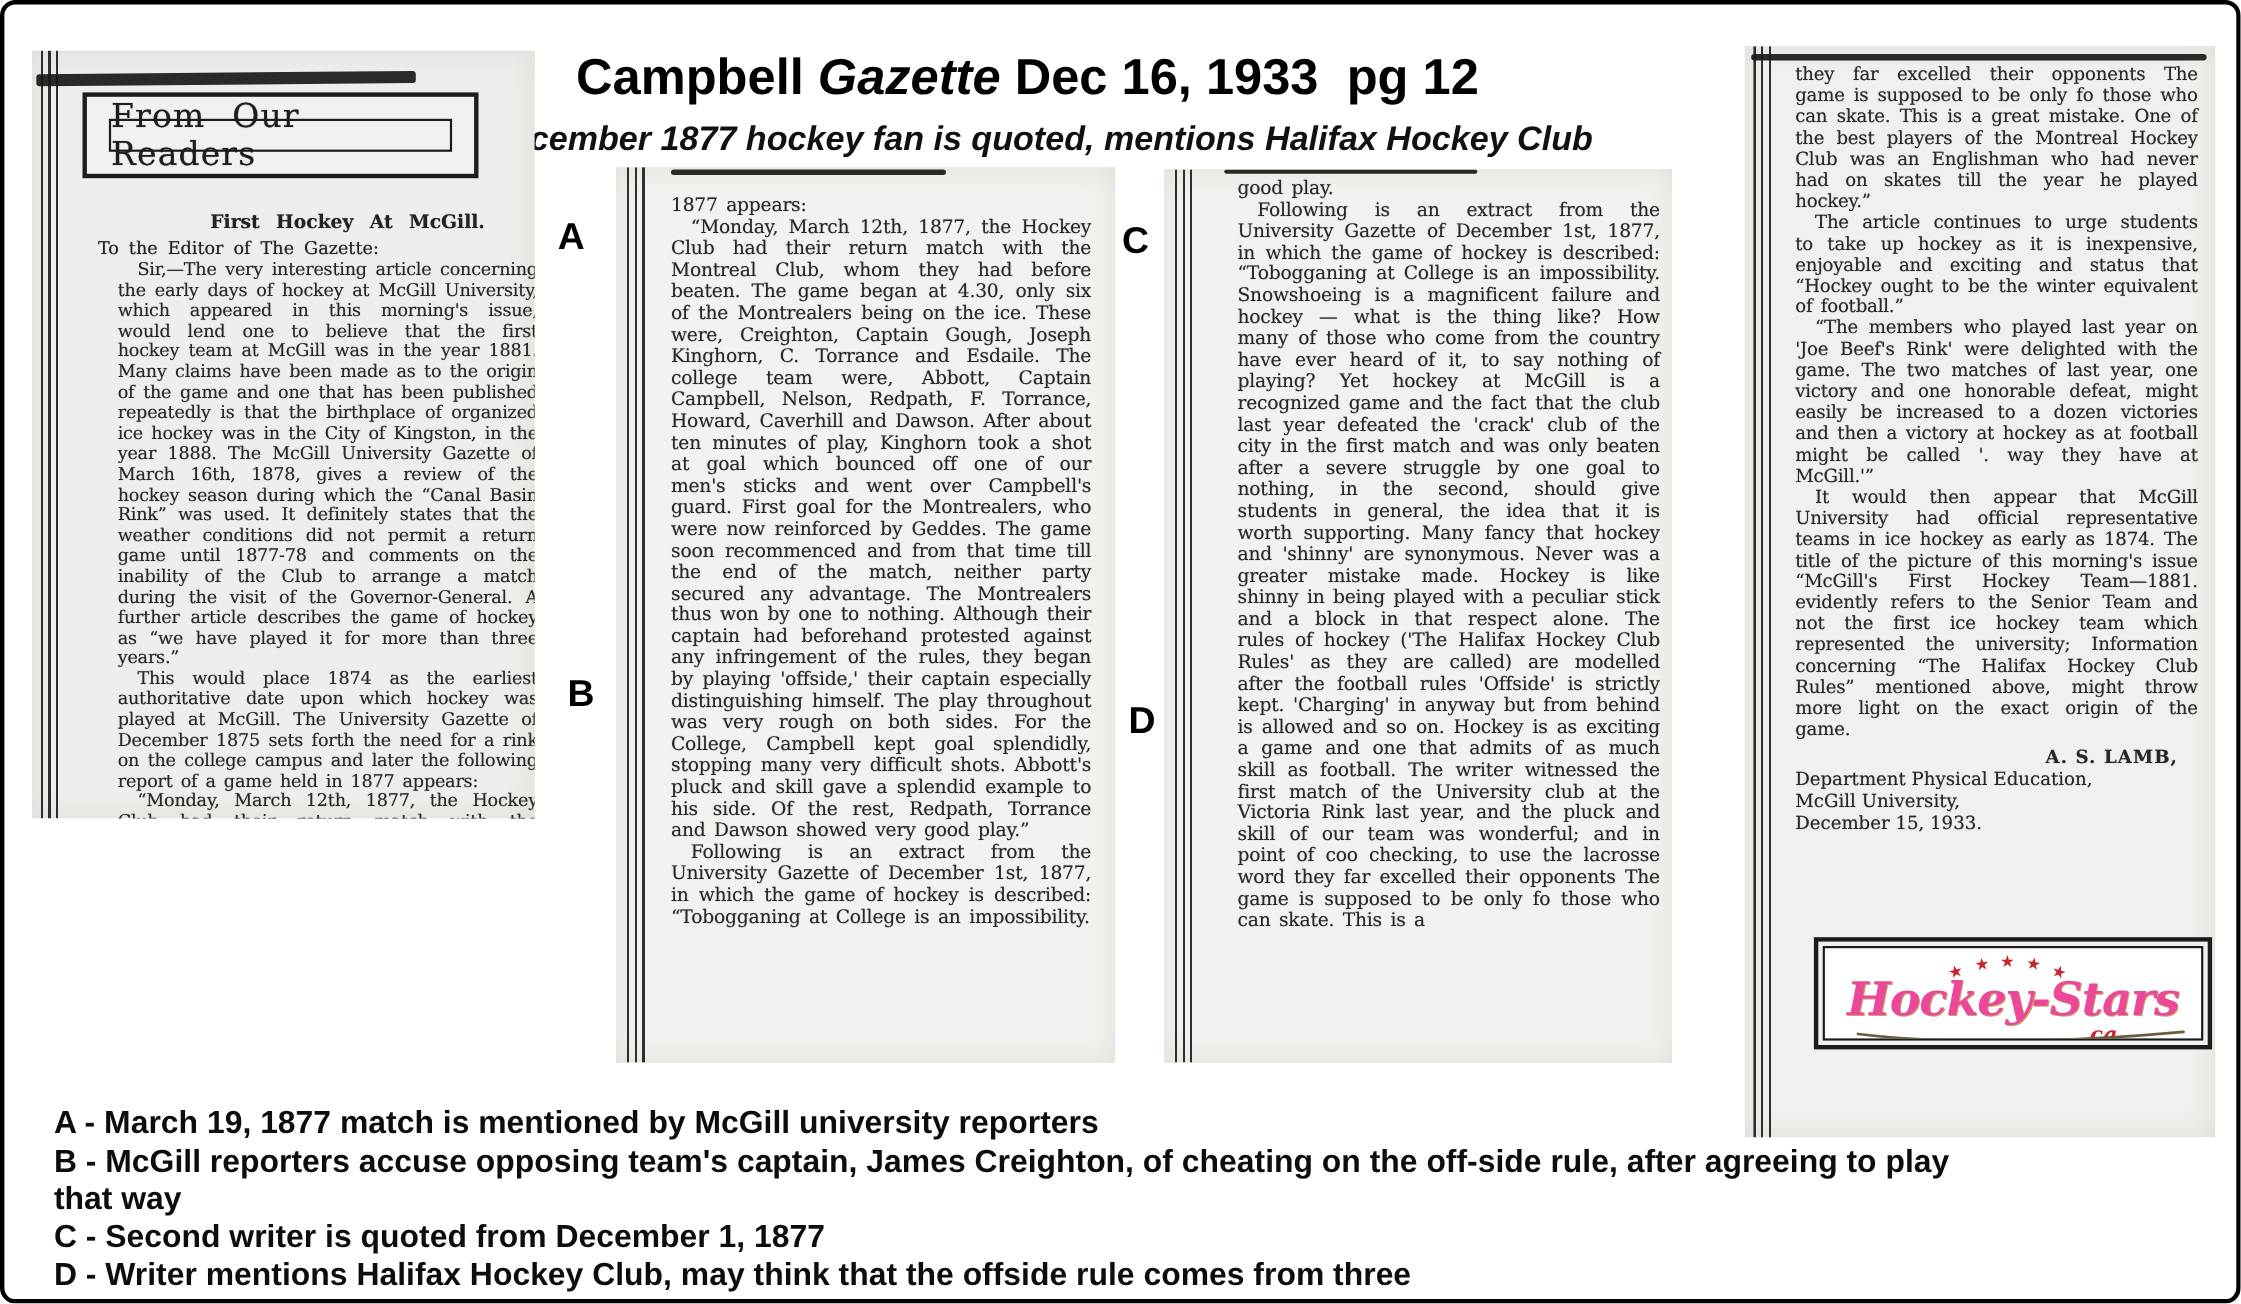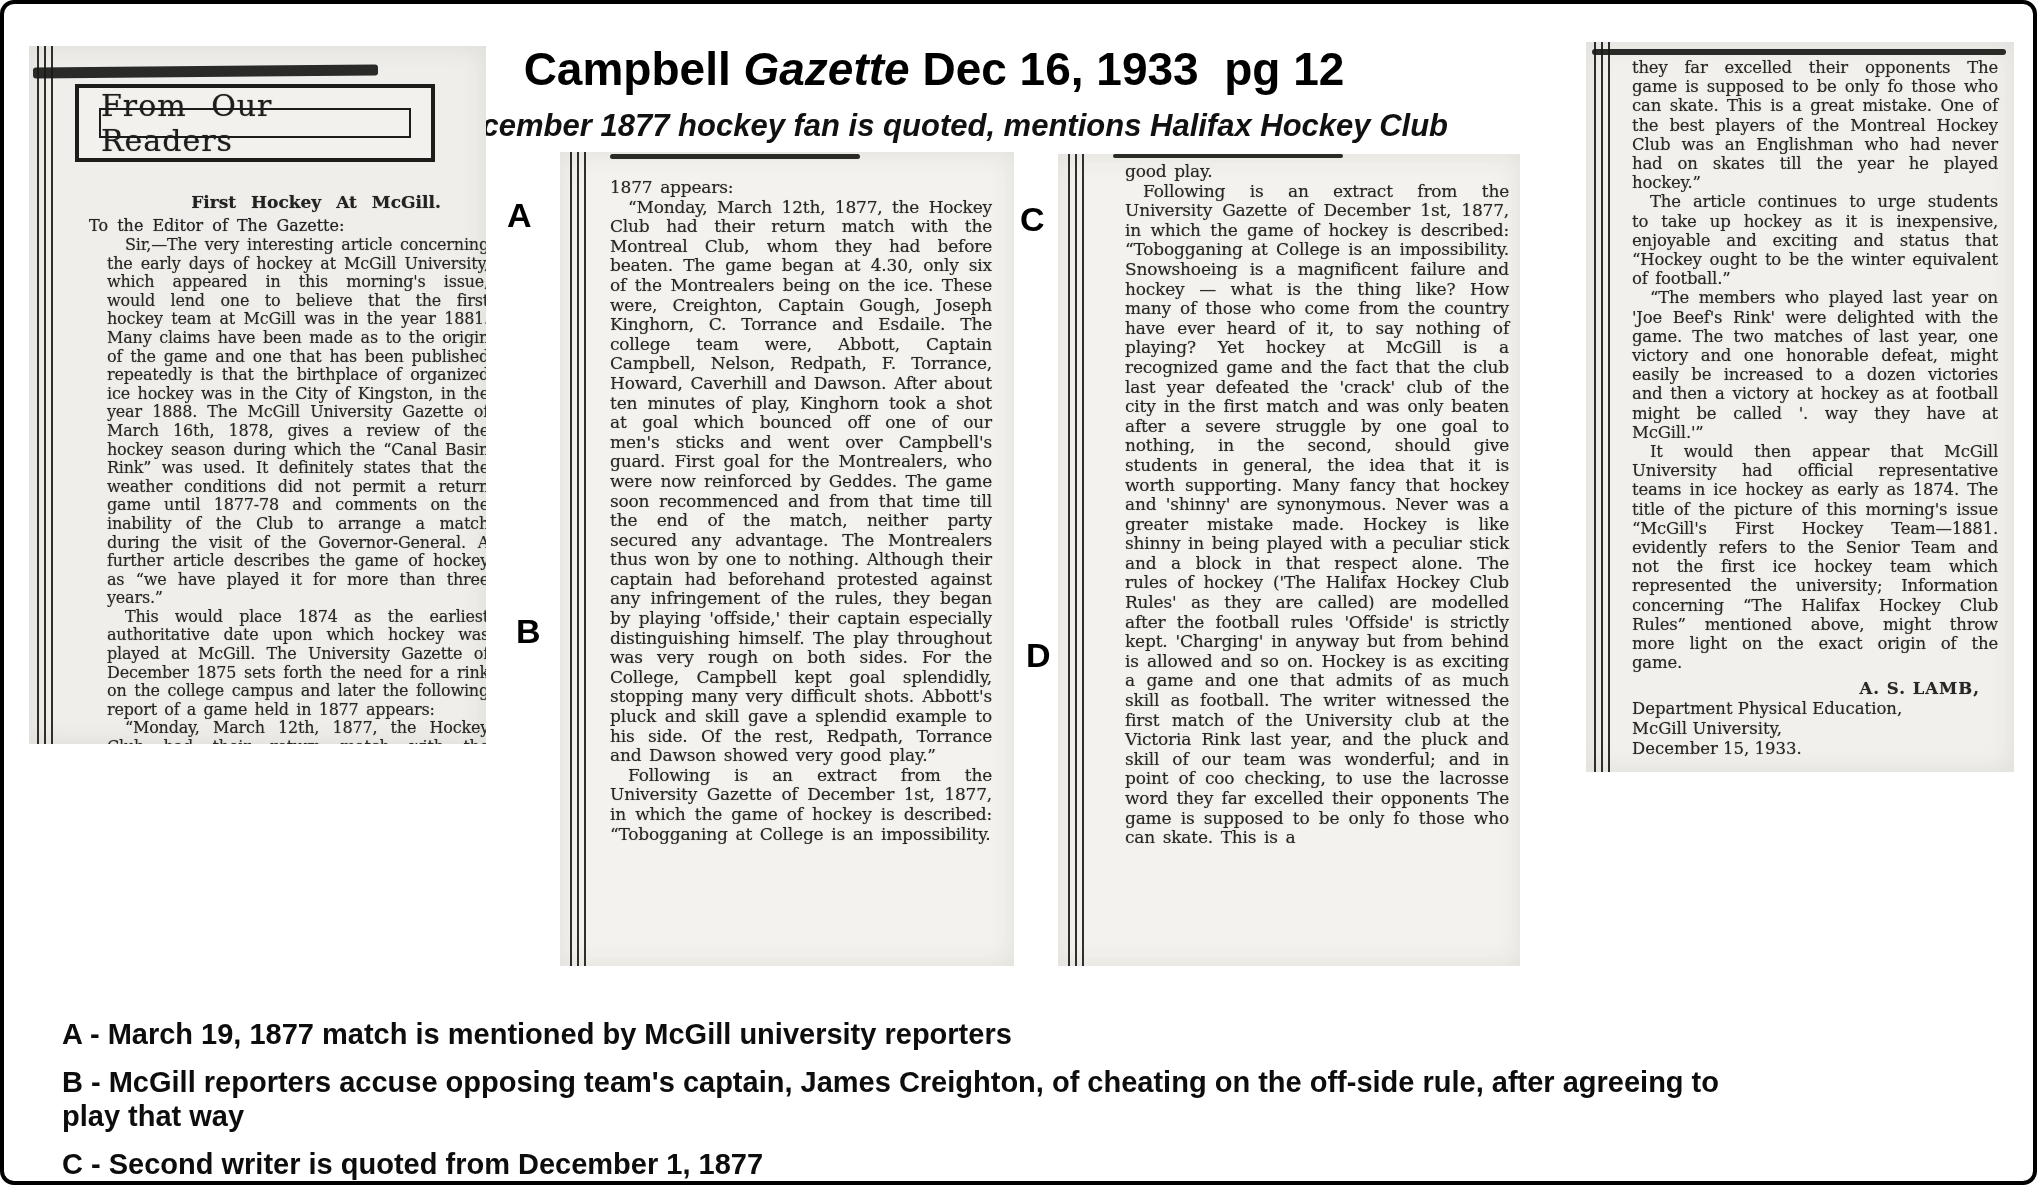"they far excelled their opponents" .col4 { height: 730px -> 992px }
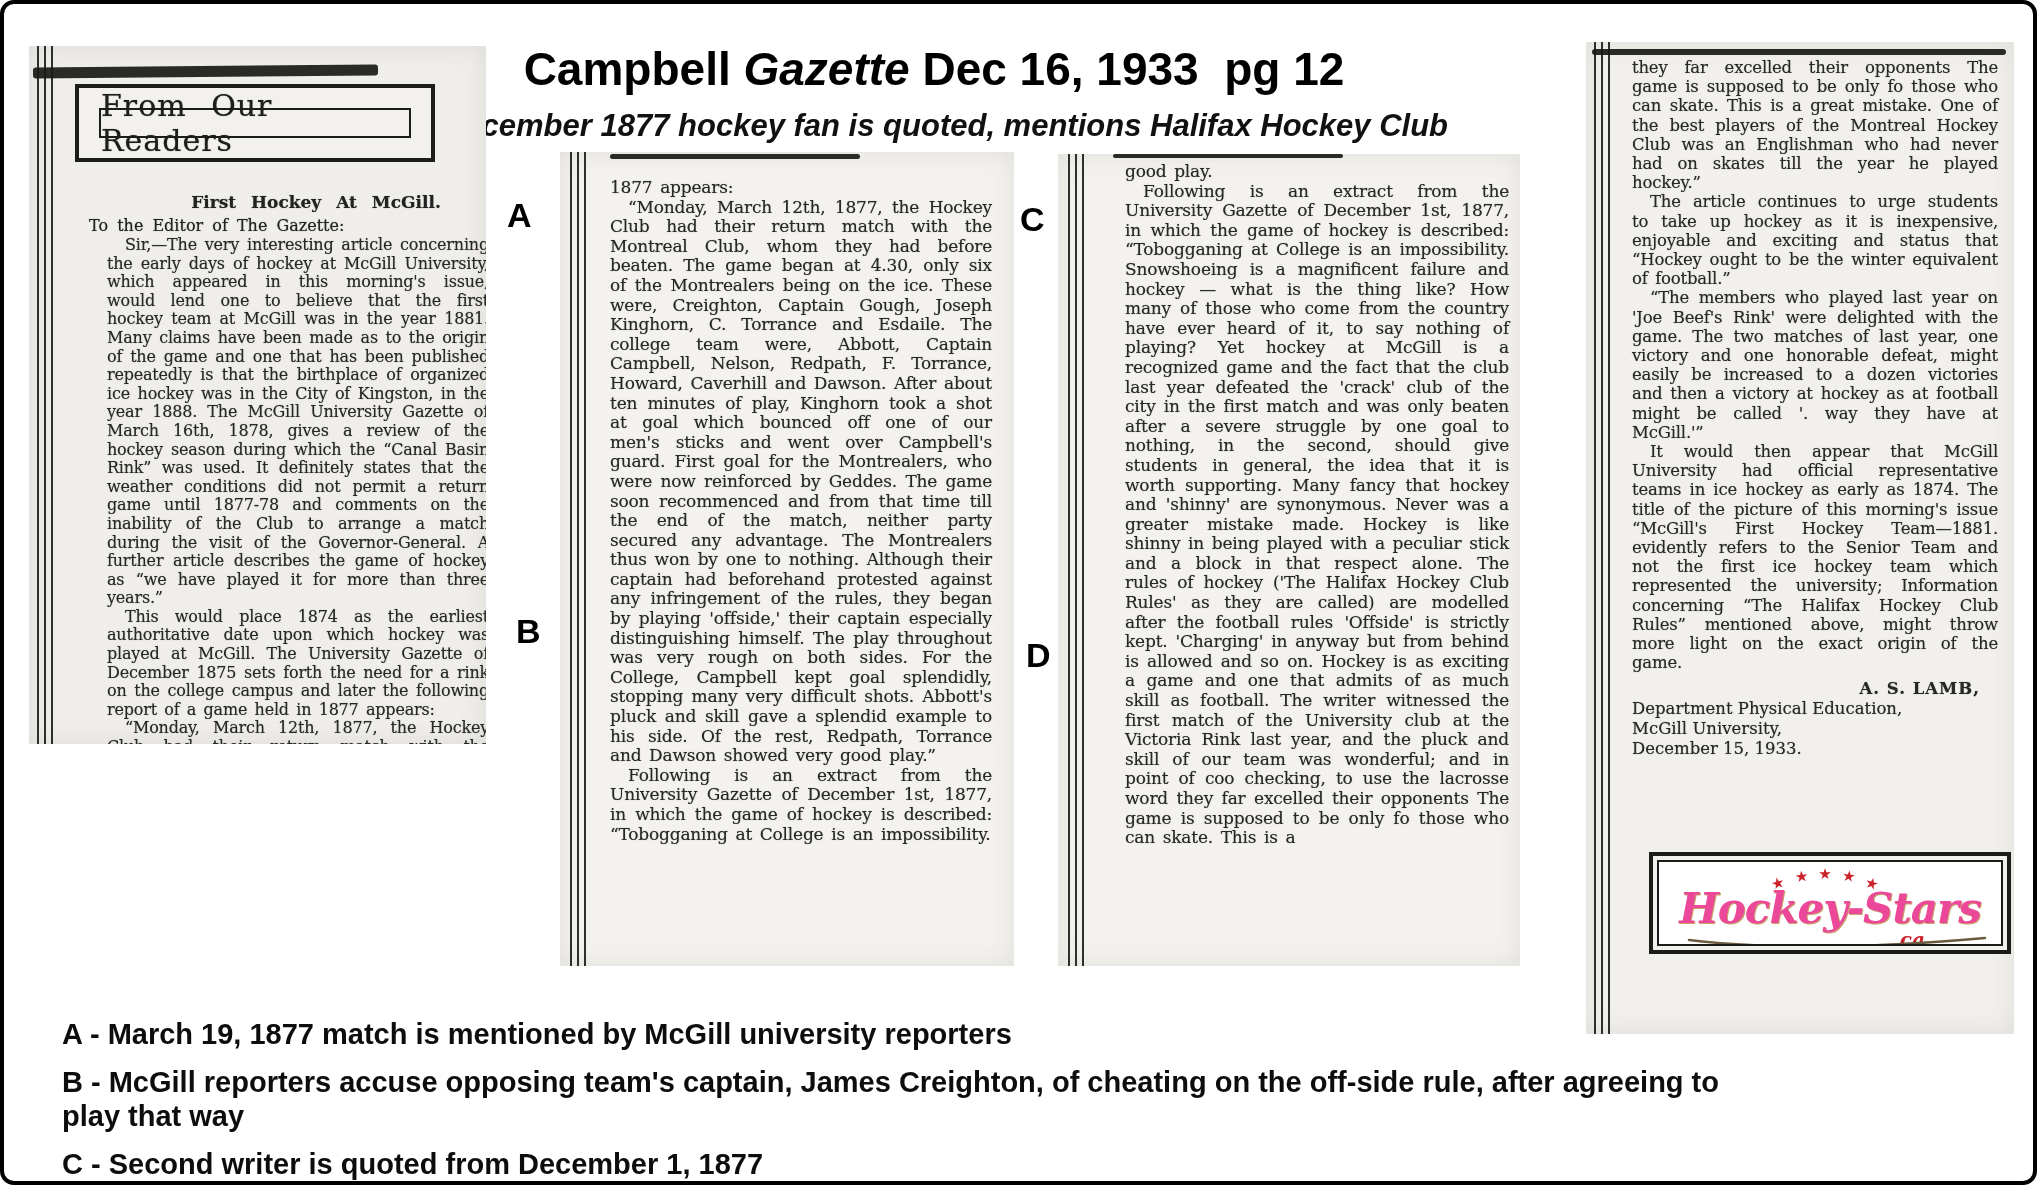"A - March 19, 1877" .annotations div { margin: 13px -> 0 }
